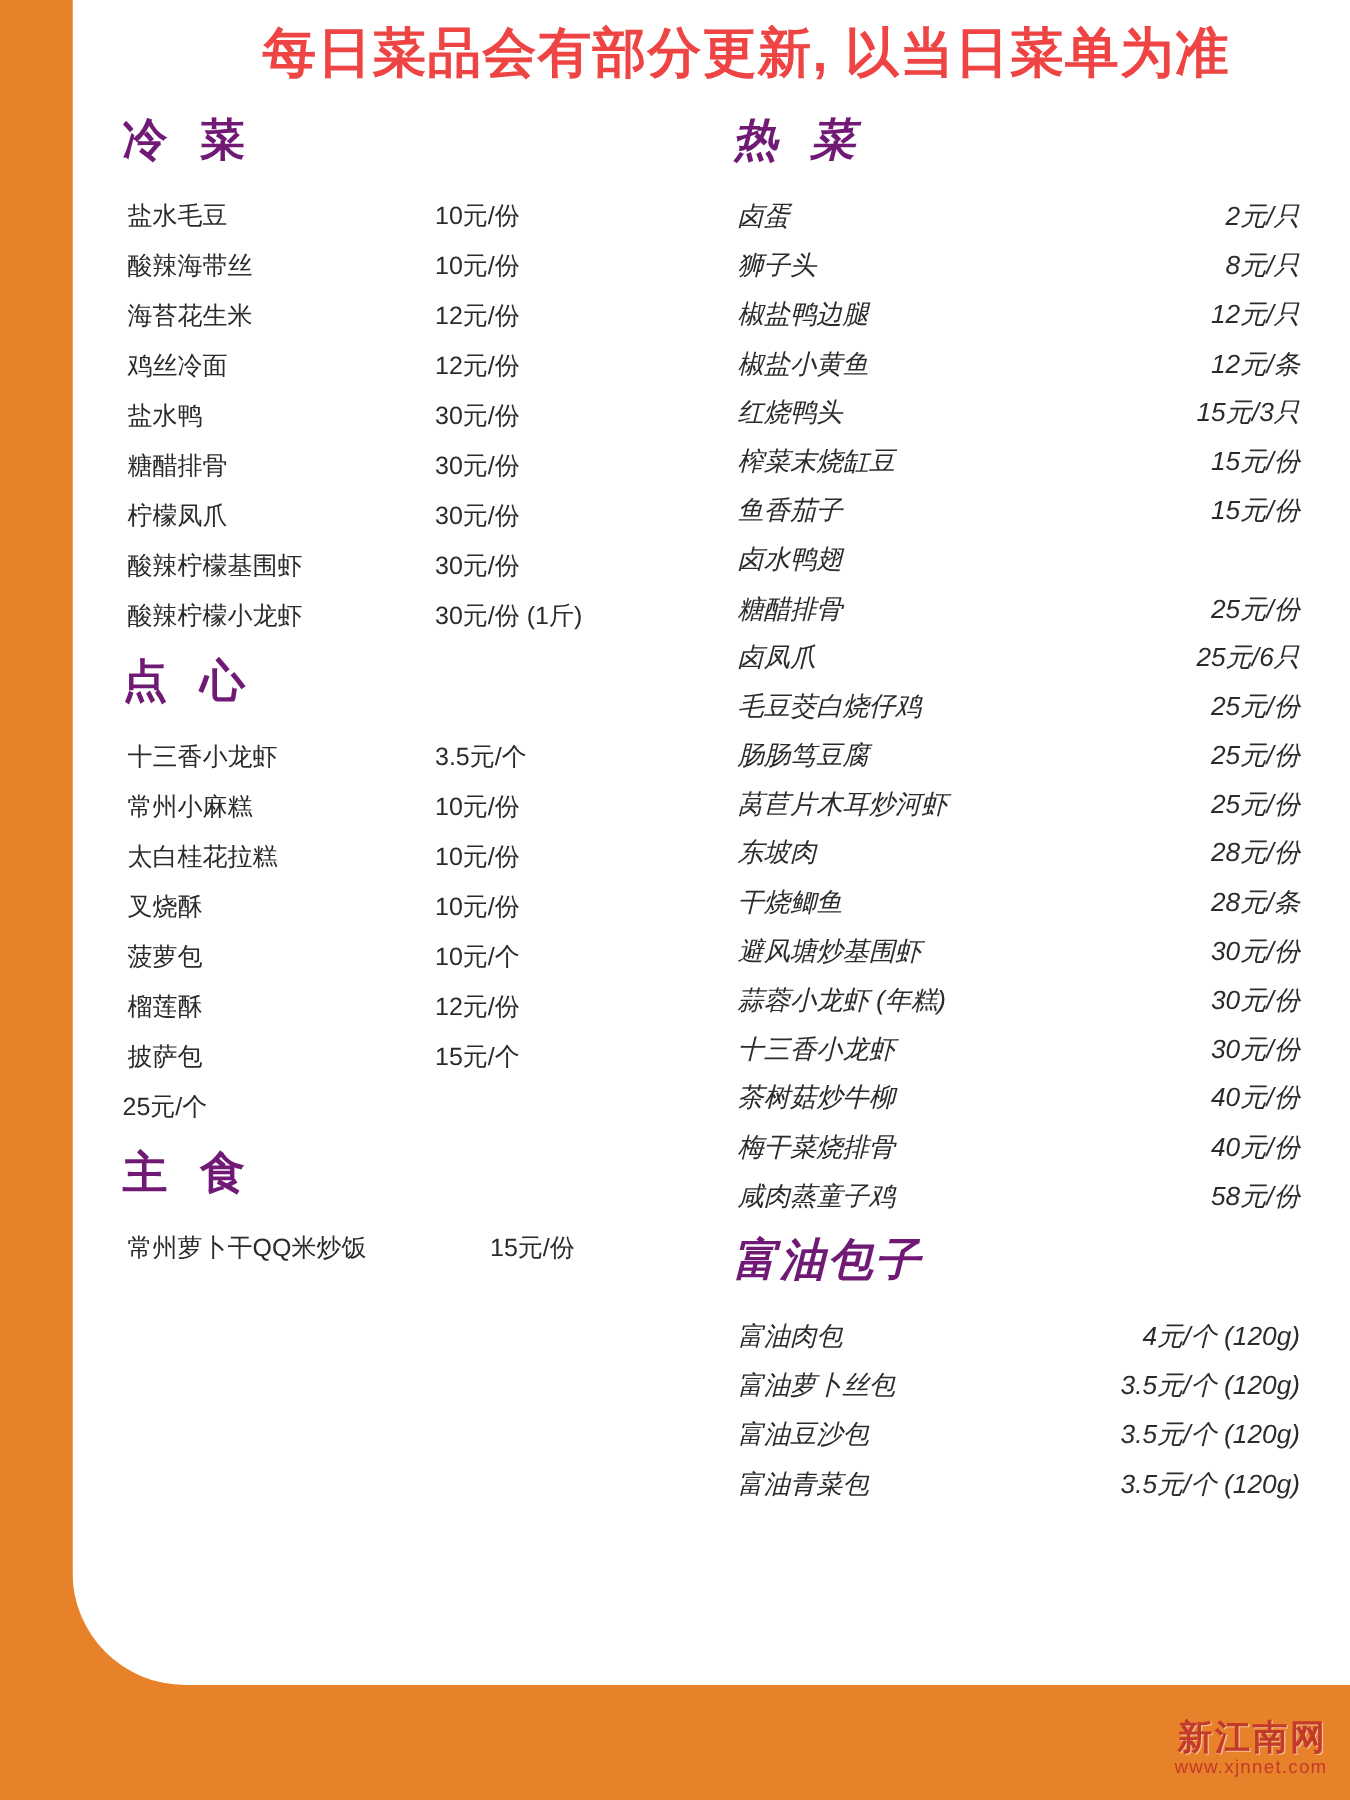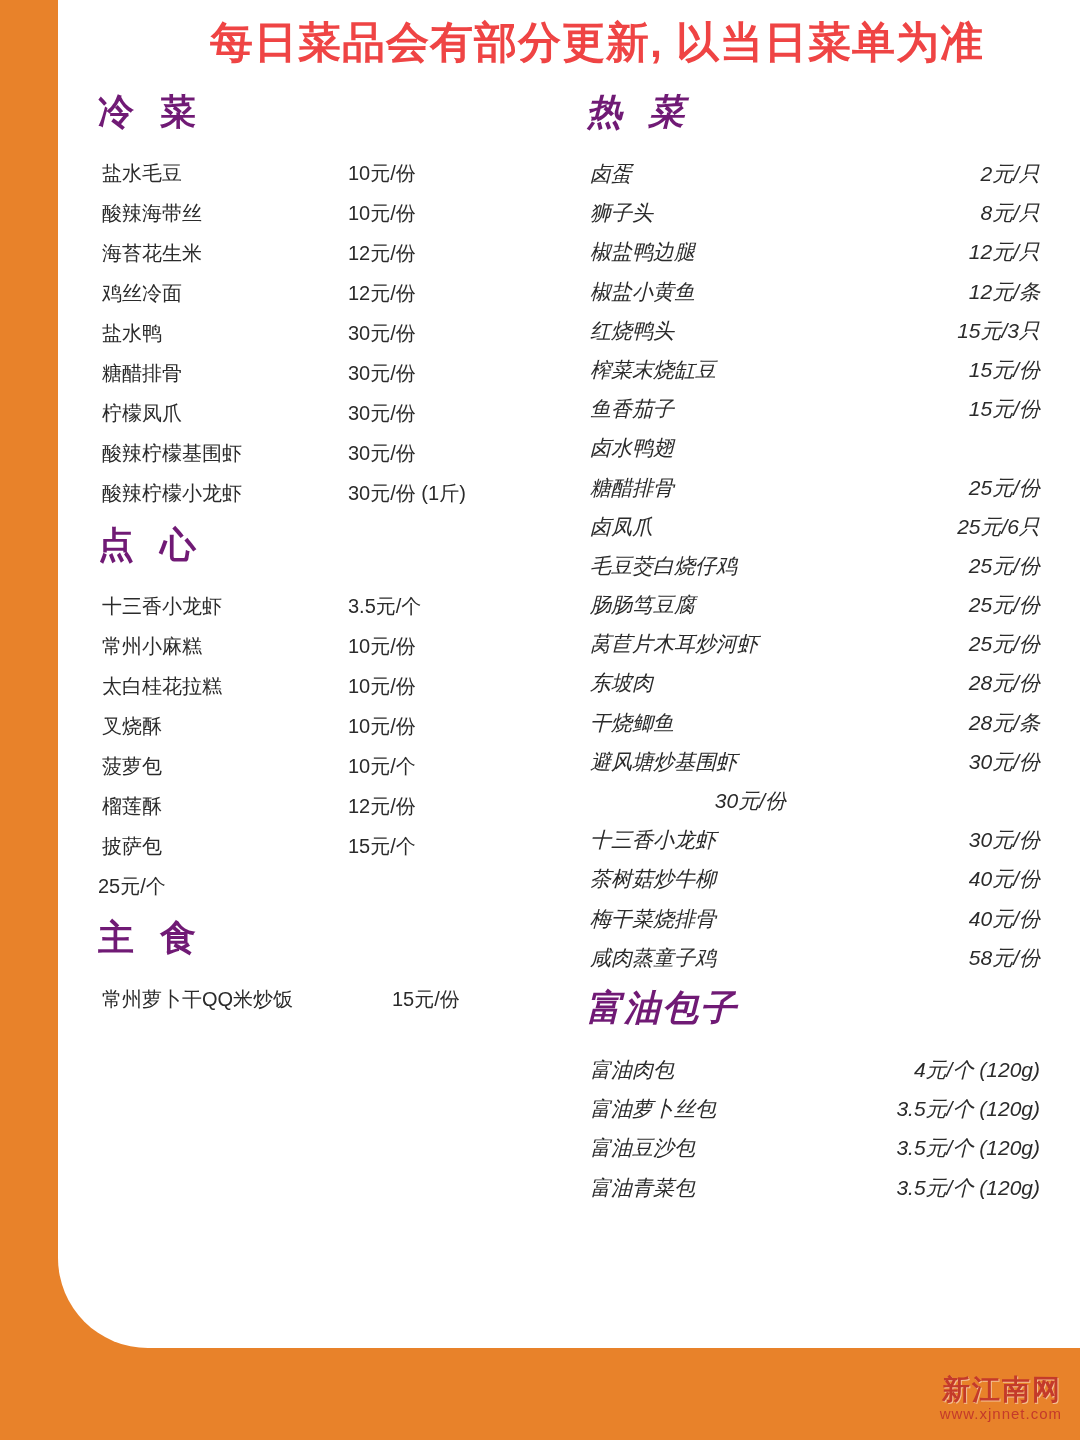"蒜蓉小龙虾 (年糕)" span.item-name { html: none -> <span>蒜蓉小龙虾 (年糕)</span> }
